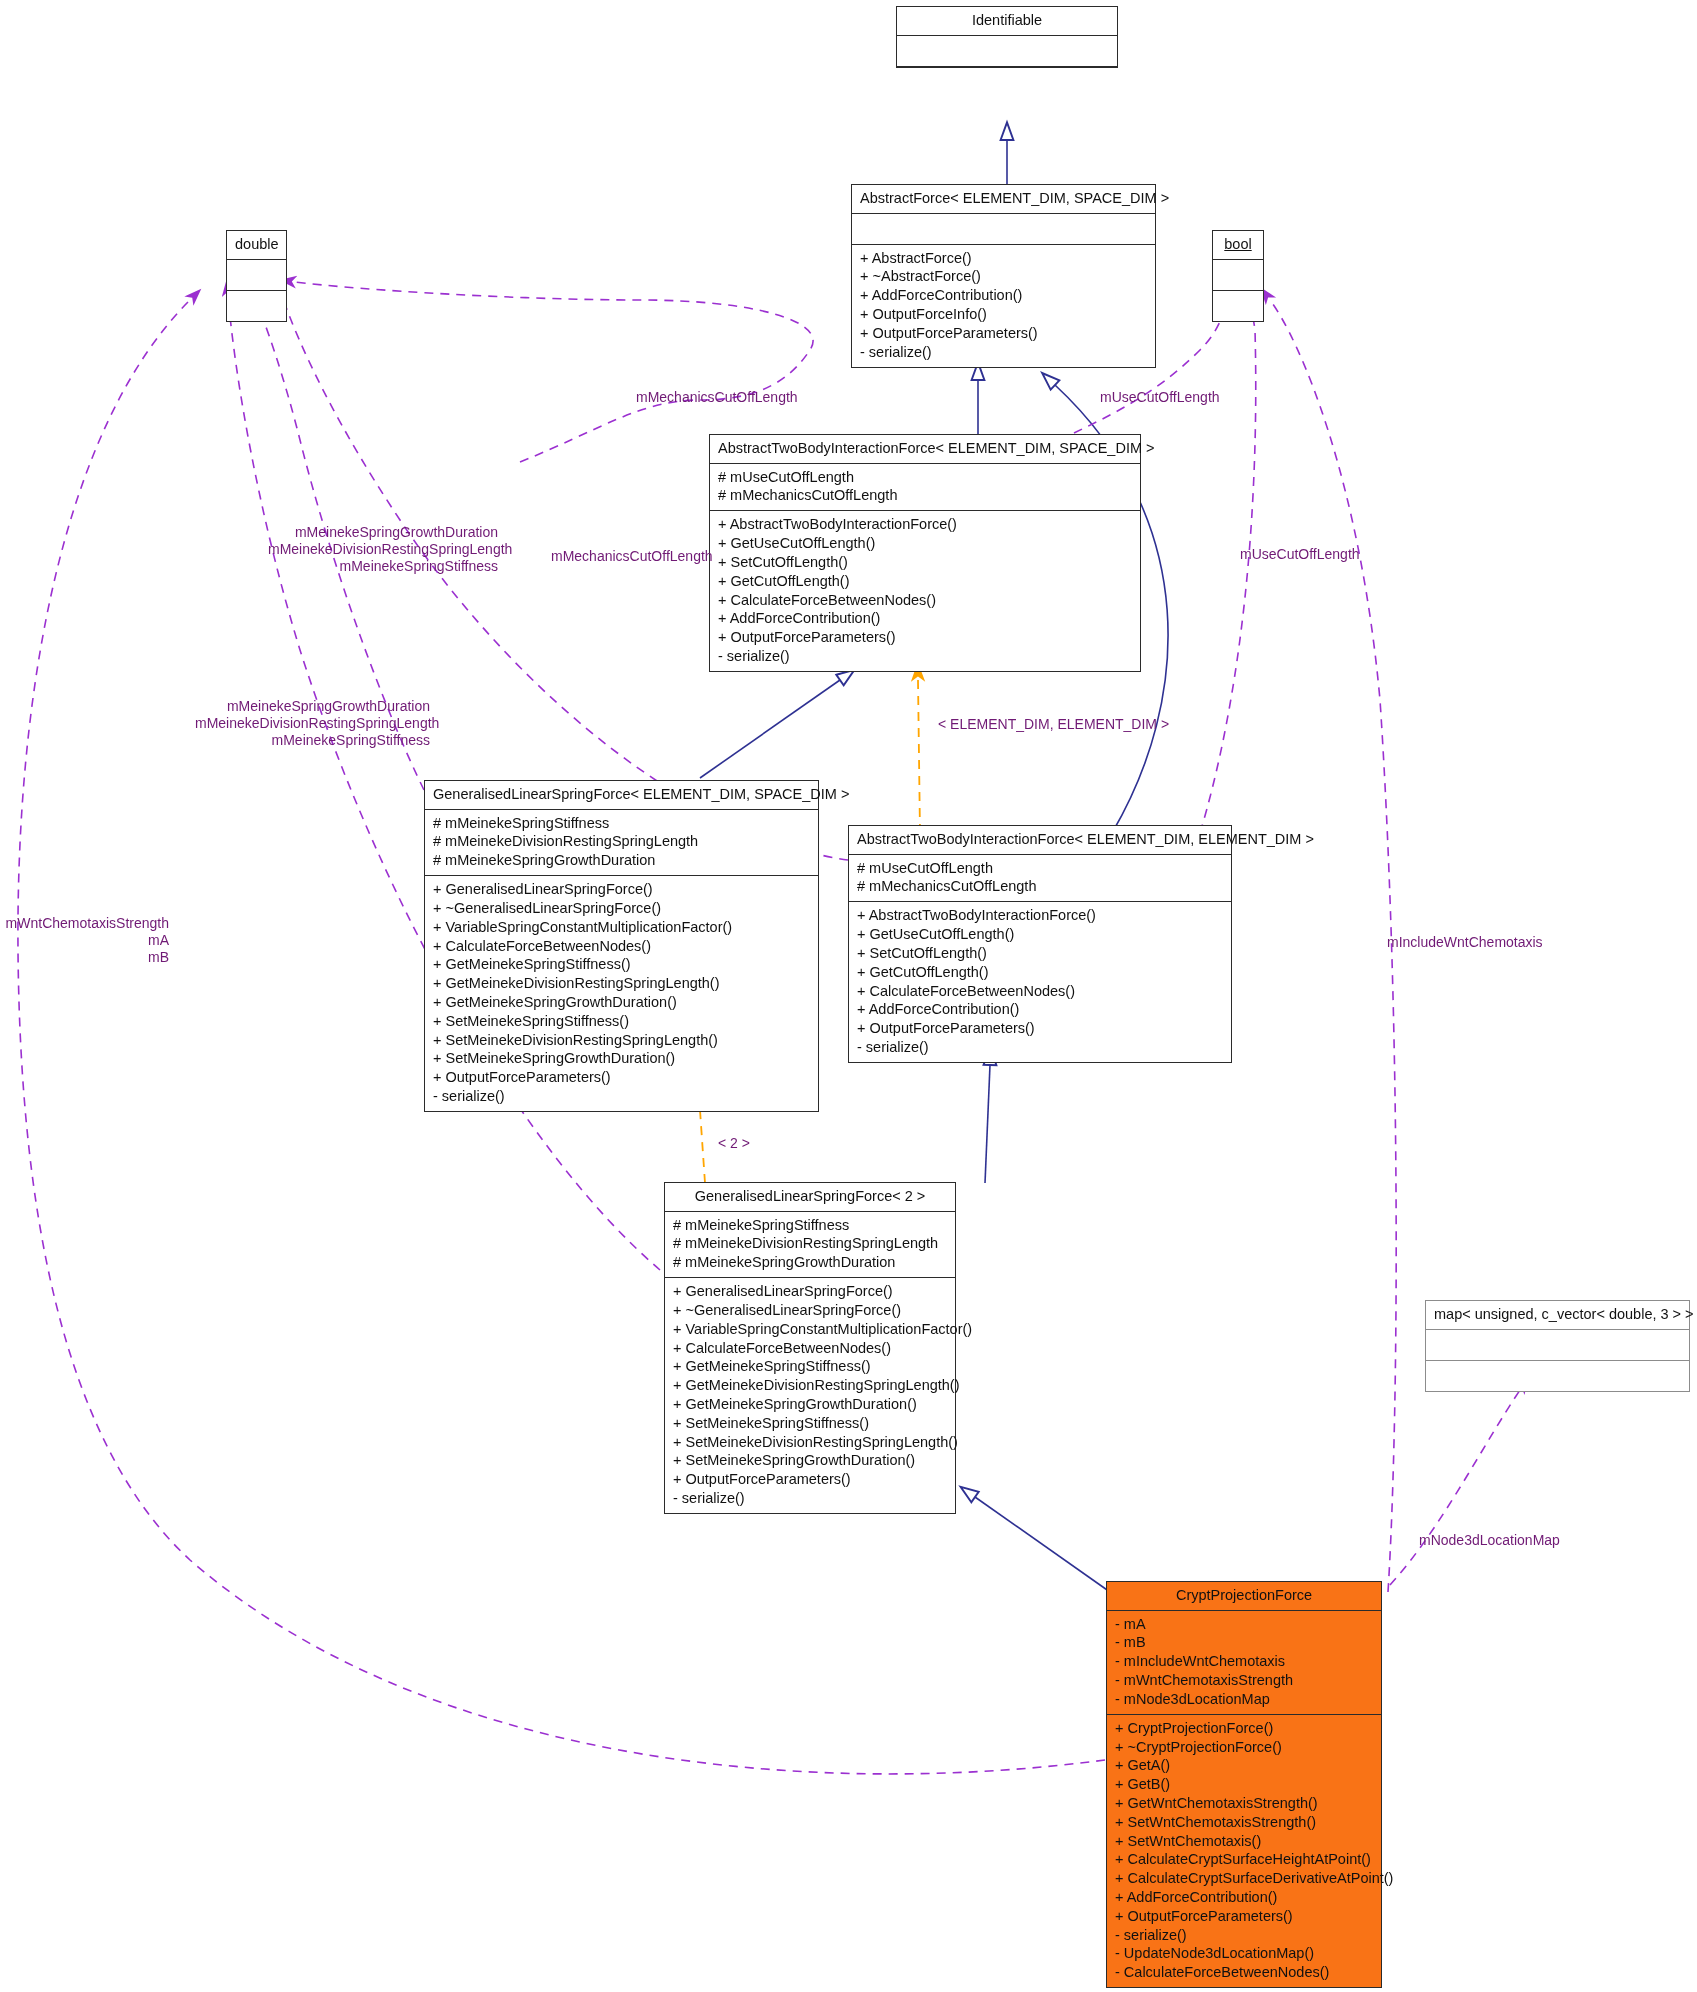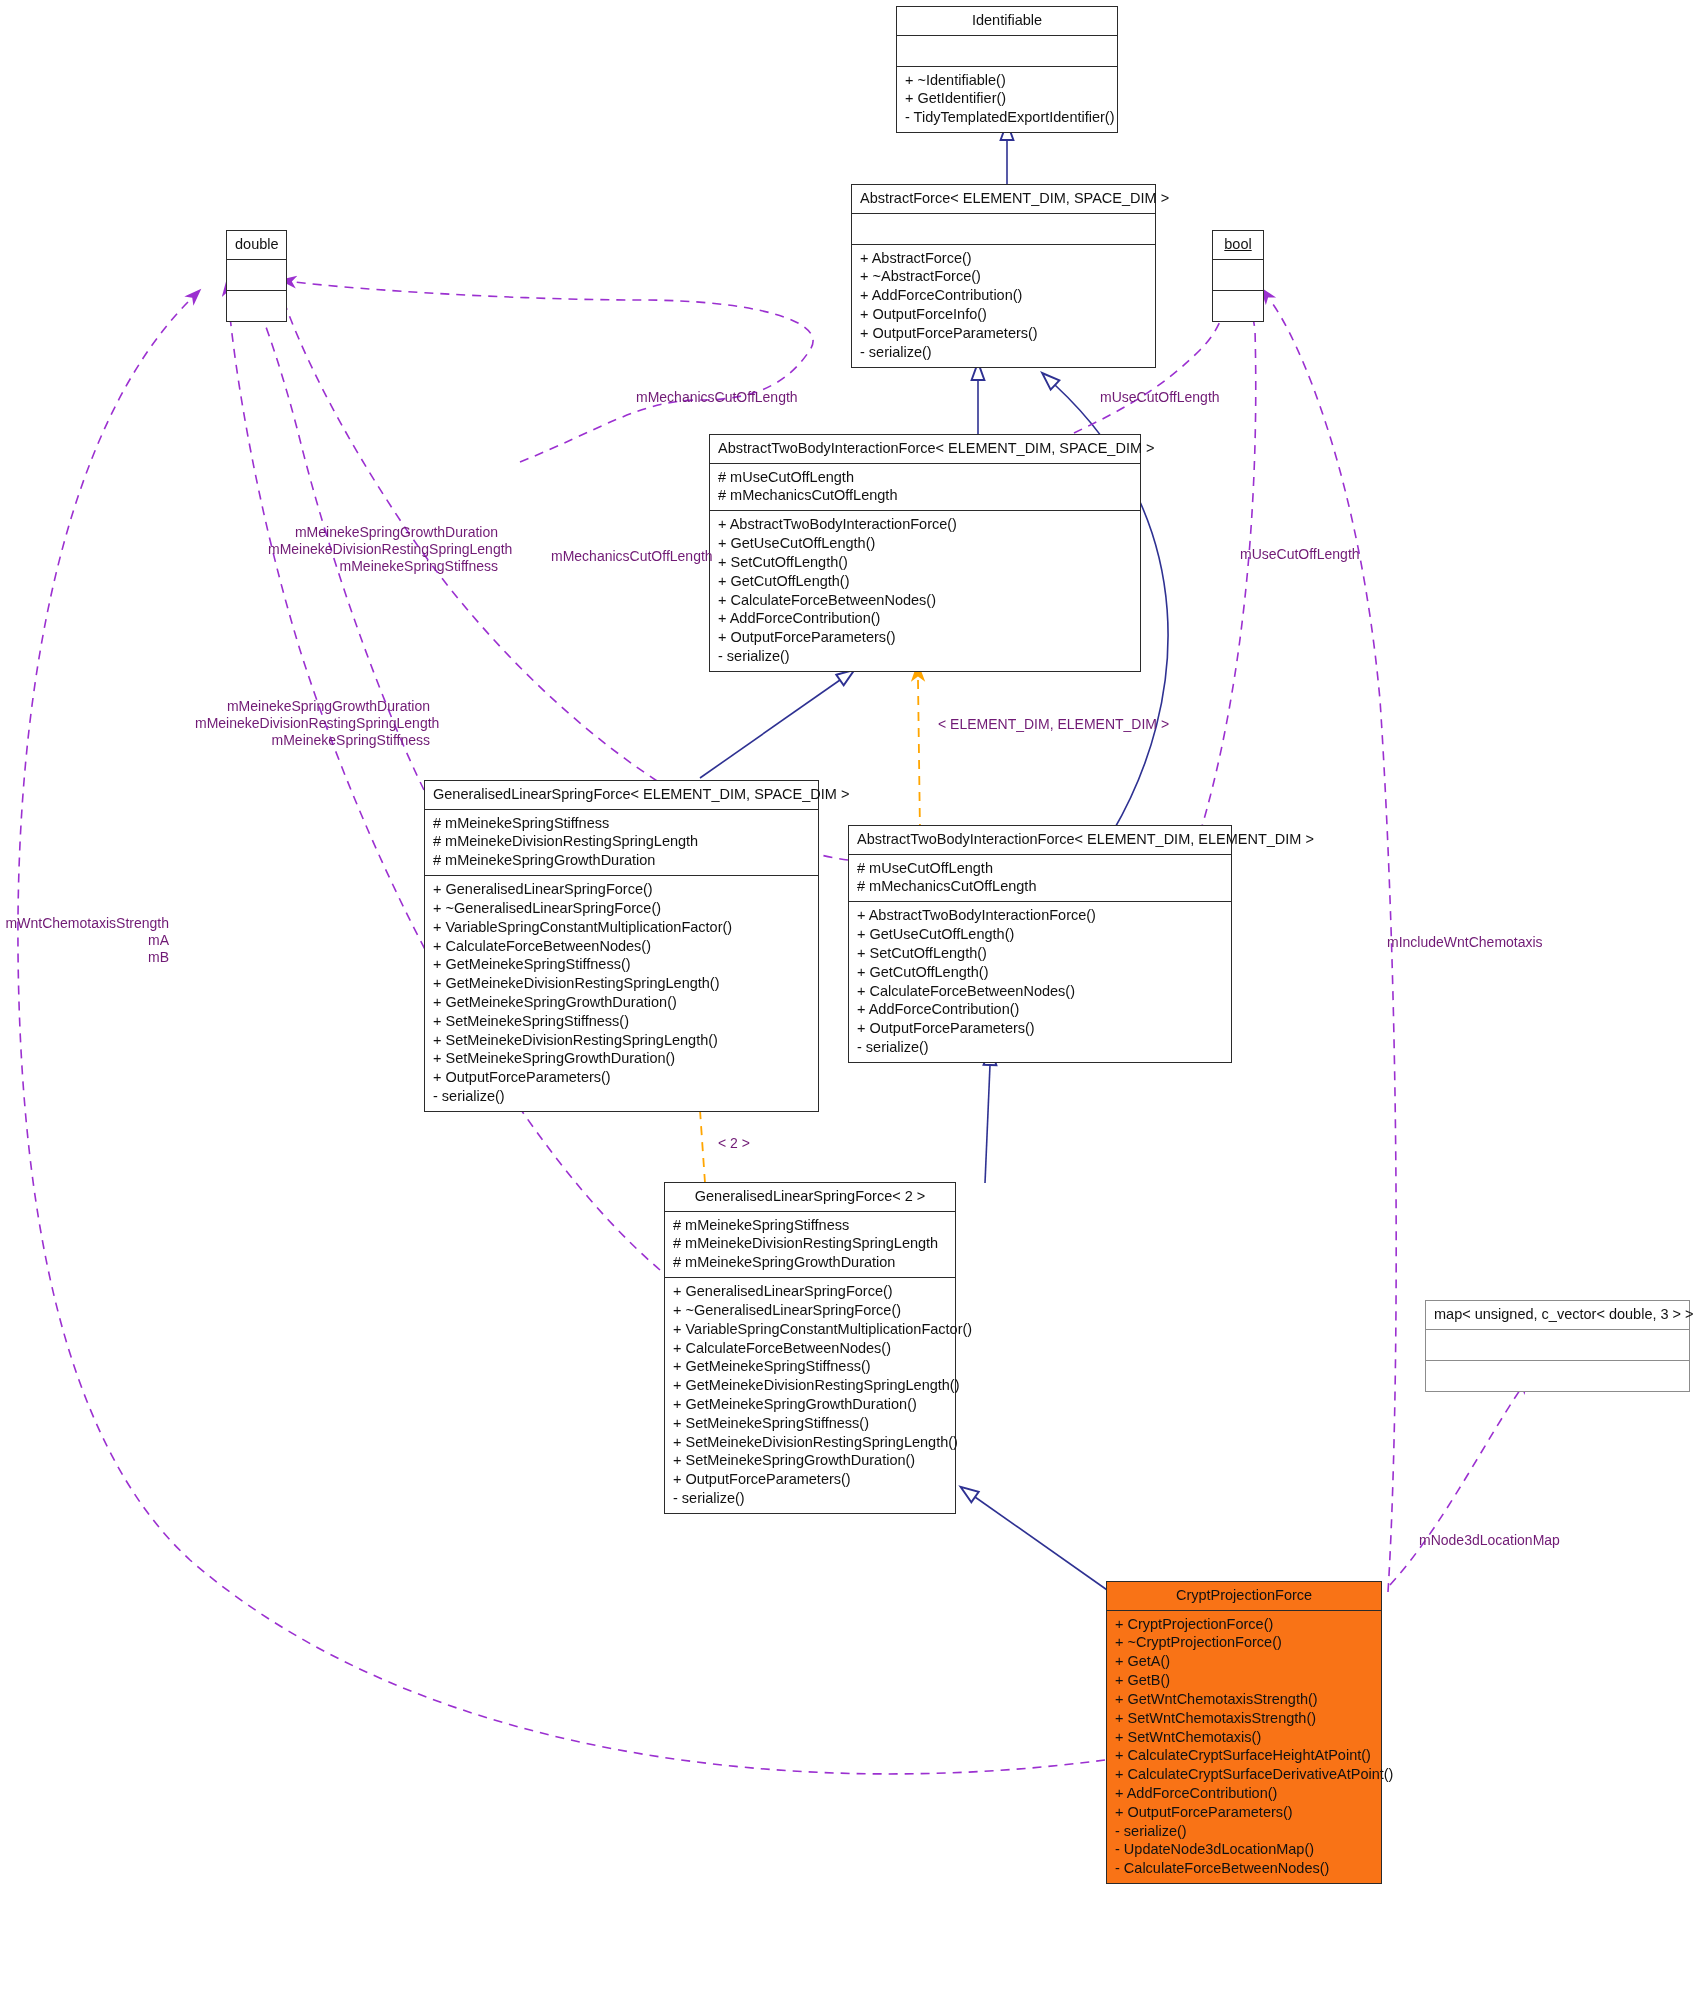"+ ~Identifiable()" div.ops { html: <div> <div>+ ~Identifiable()</div> <div>+ GetIdentifier()</div> <div>- TidyTemplatedExportIdentifier()</div> </div> -> none }
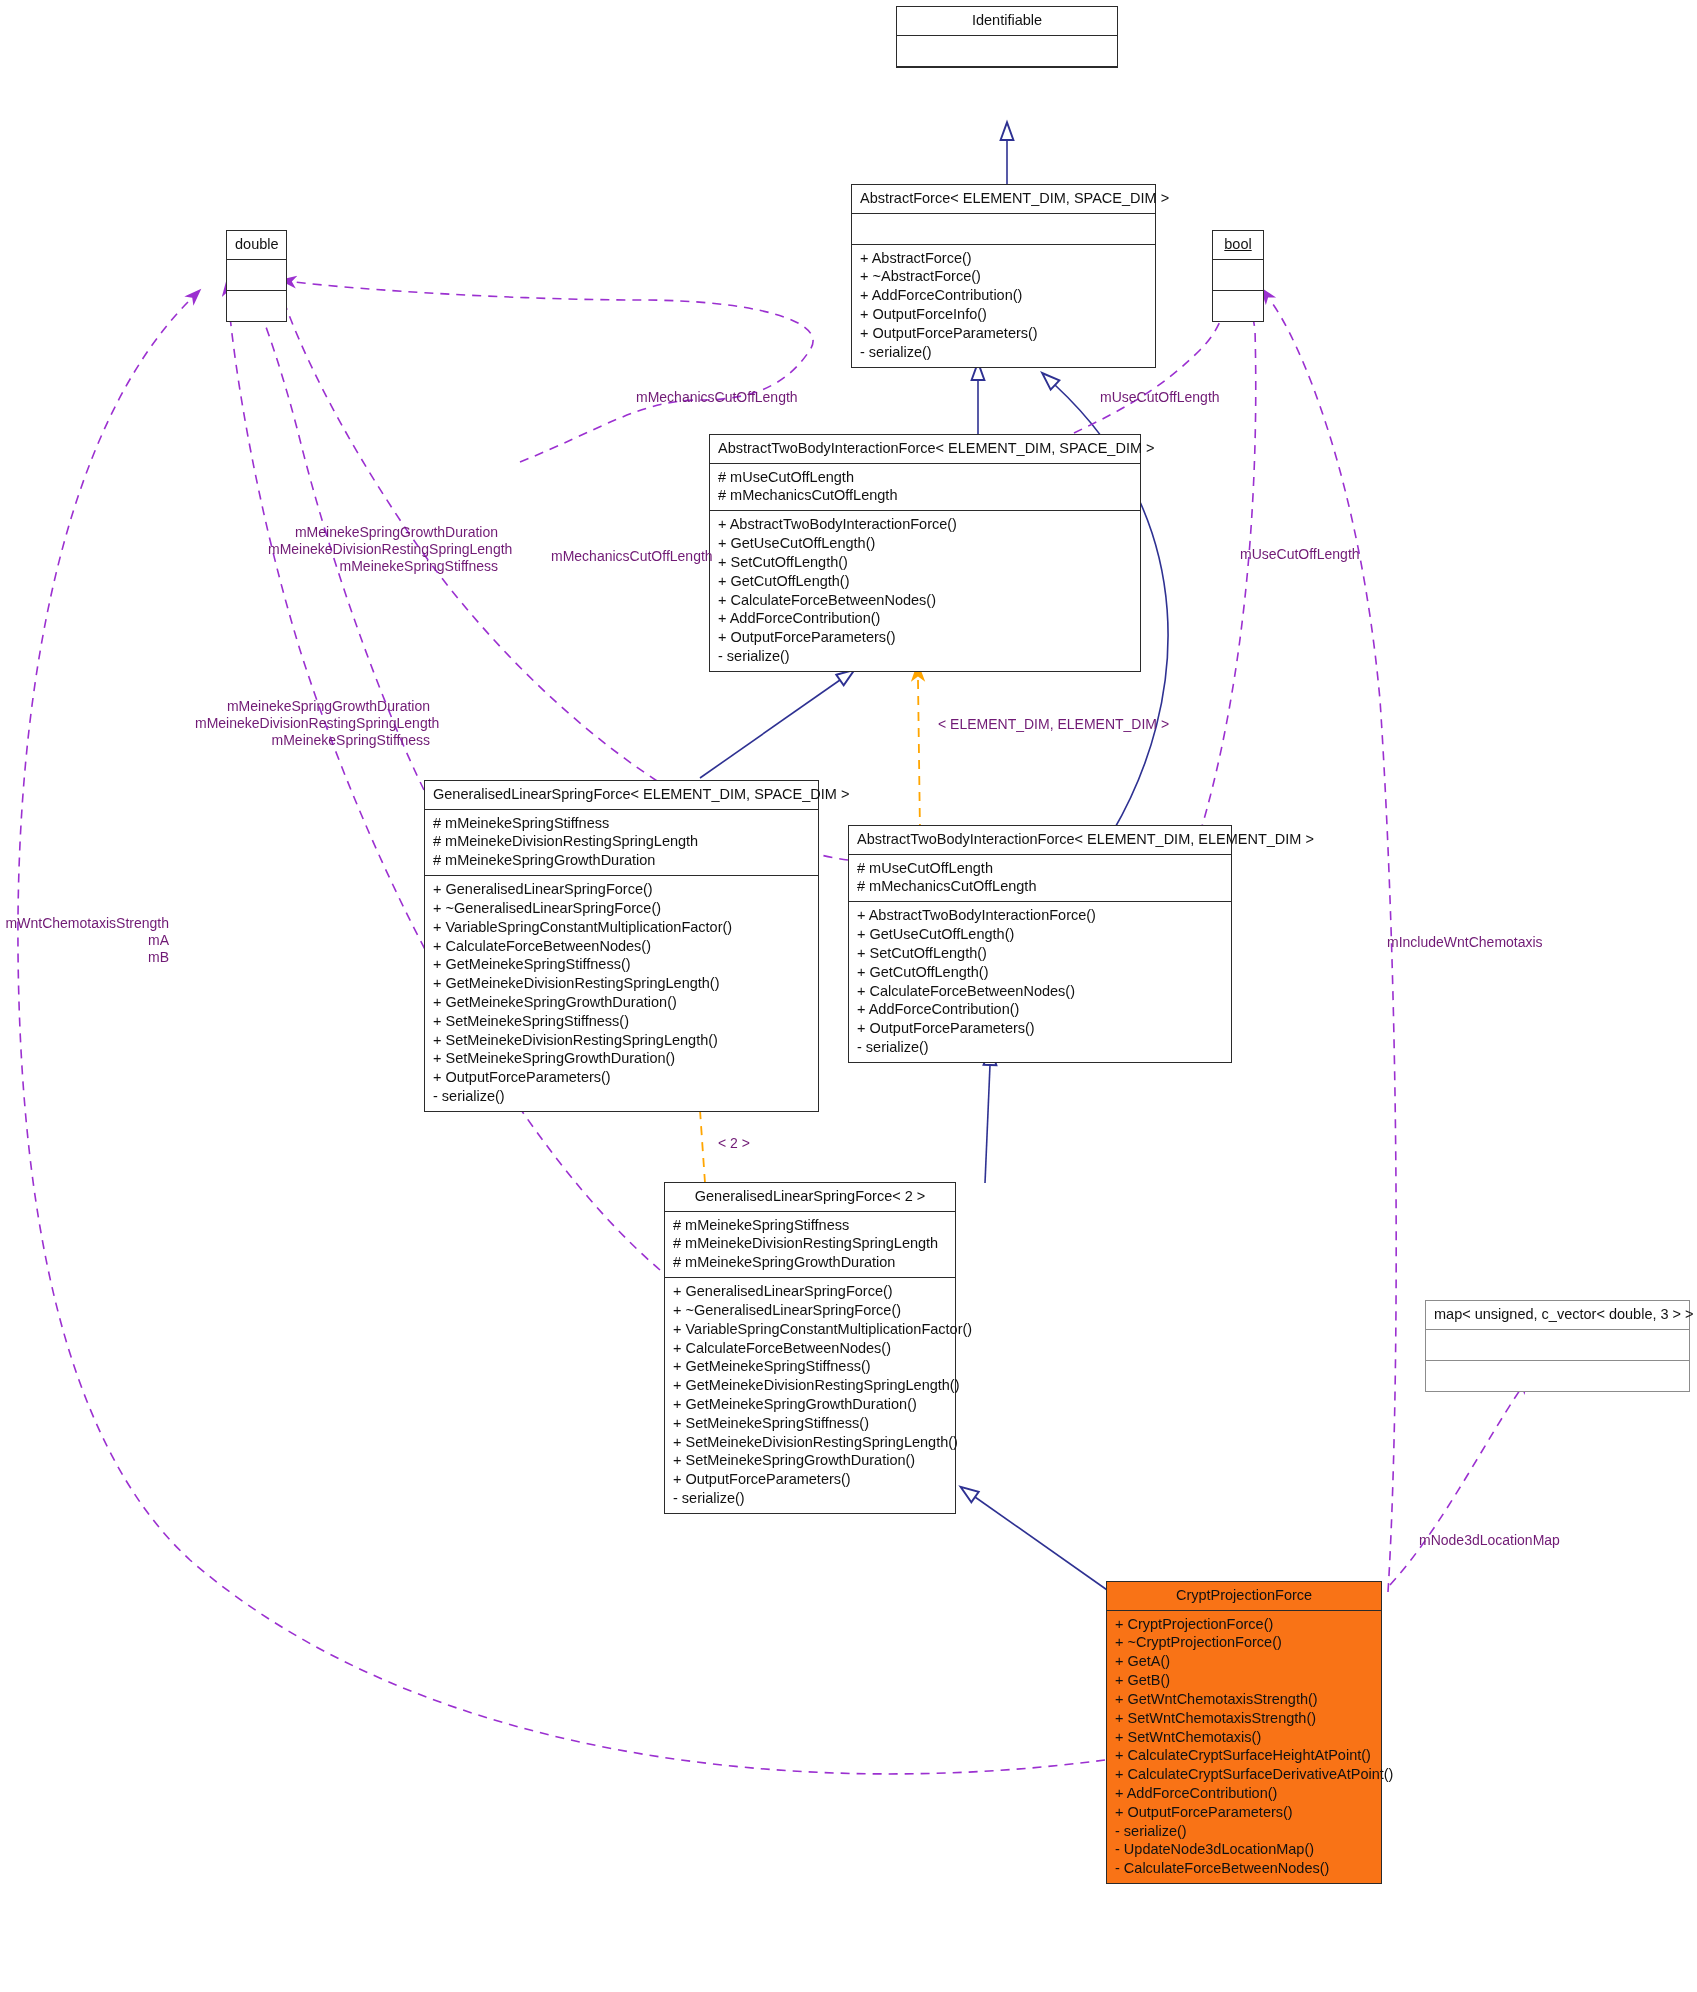"- mA" div.attrs { html: none -> <div> <div>- mA</div> <div>- mB</div> <div>- mIncludeWntChemotaxis</div> <div>- mWntChemotaxisStrength</div> <div>- mNode3dLocationMap</div> </div> }
